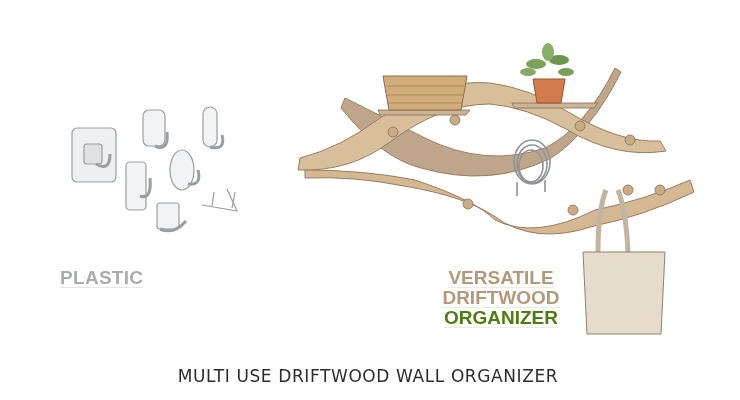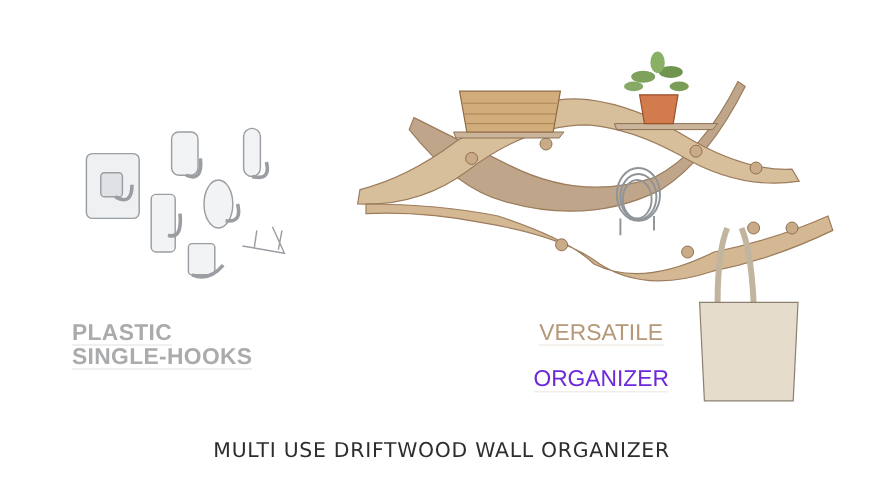"VERSATILE" .label-versatile { font-weight: normal -> bold }
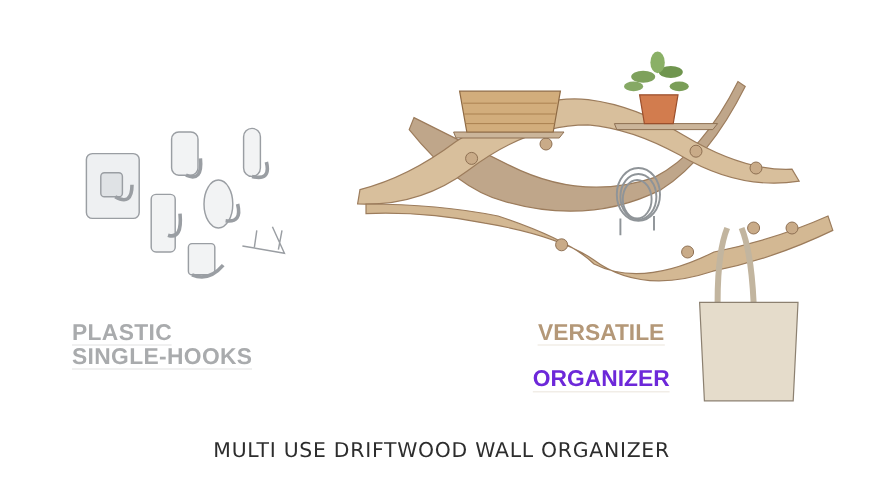"SINGLE-HOOKS" div { html: <div>SINGLE-HOOKS</div> -> none }
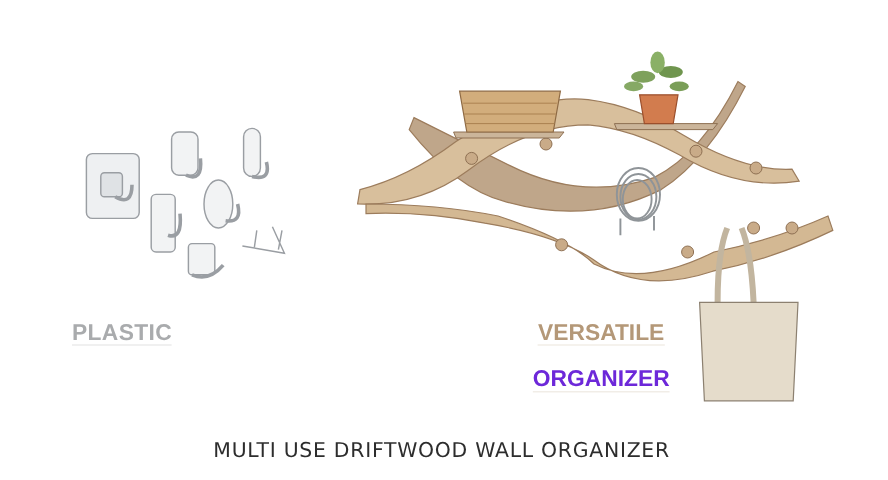"DRIFTWOOD" div.l2 { html: none -> <div>DRIFTWOOD</div> }
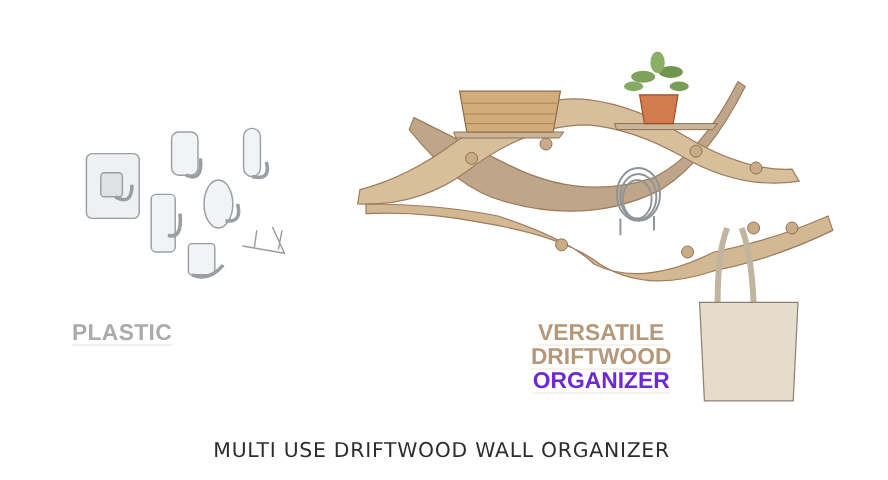"ORGANIZER" .l3 { color: #6d28d9 -> #4d7c0f }
